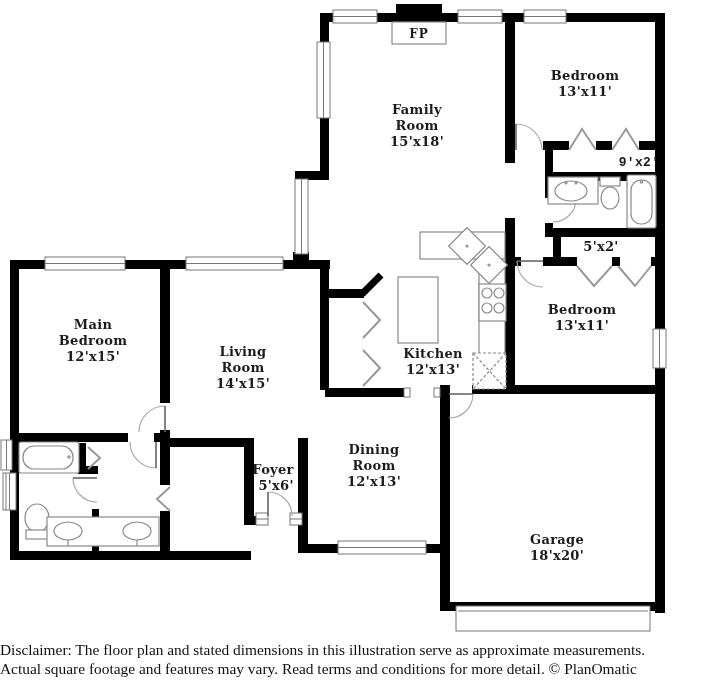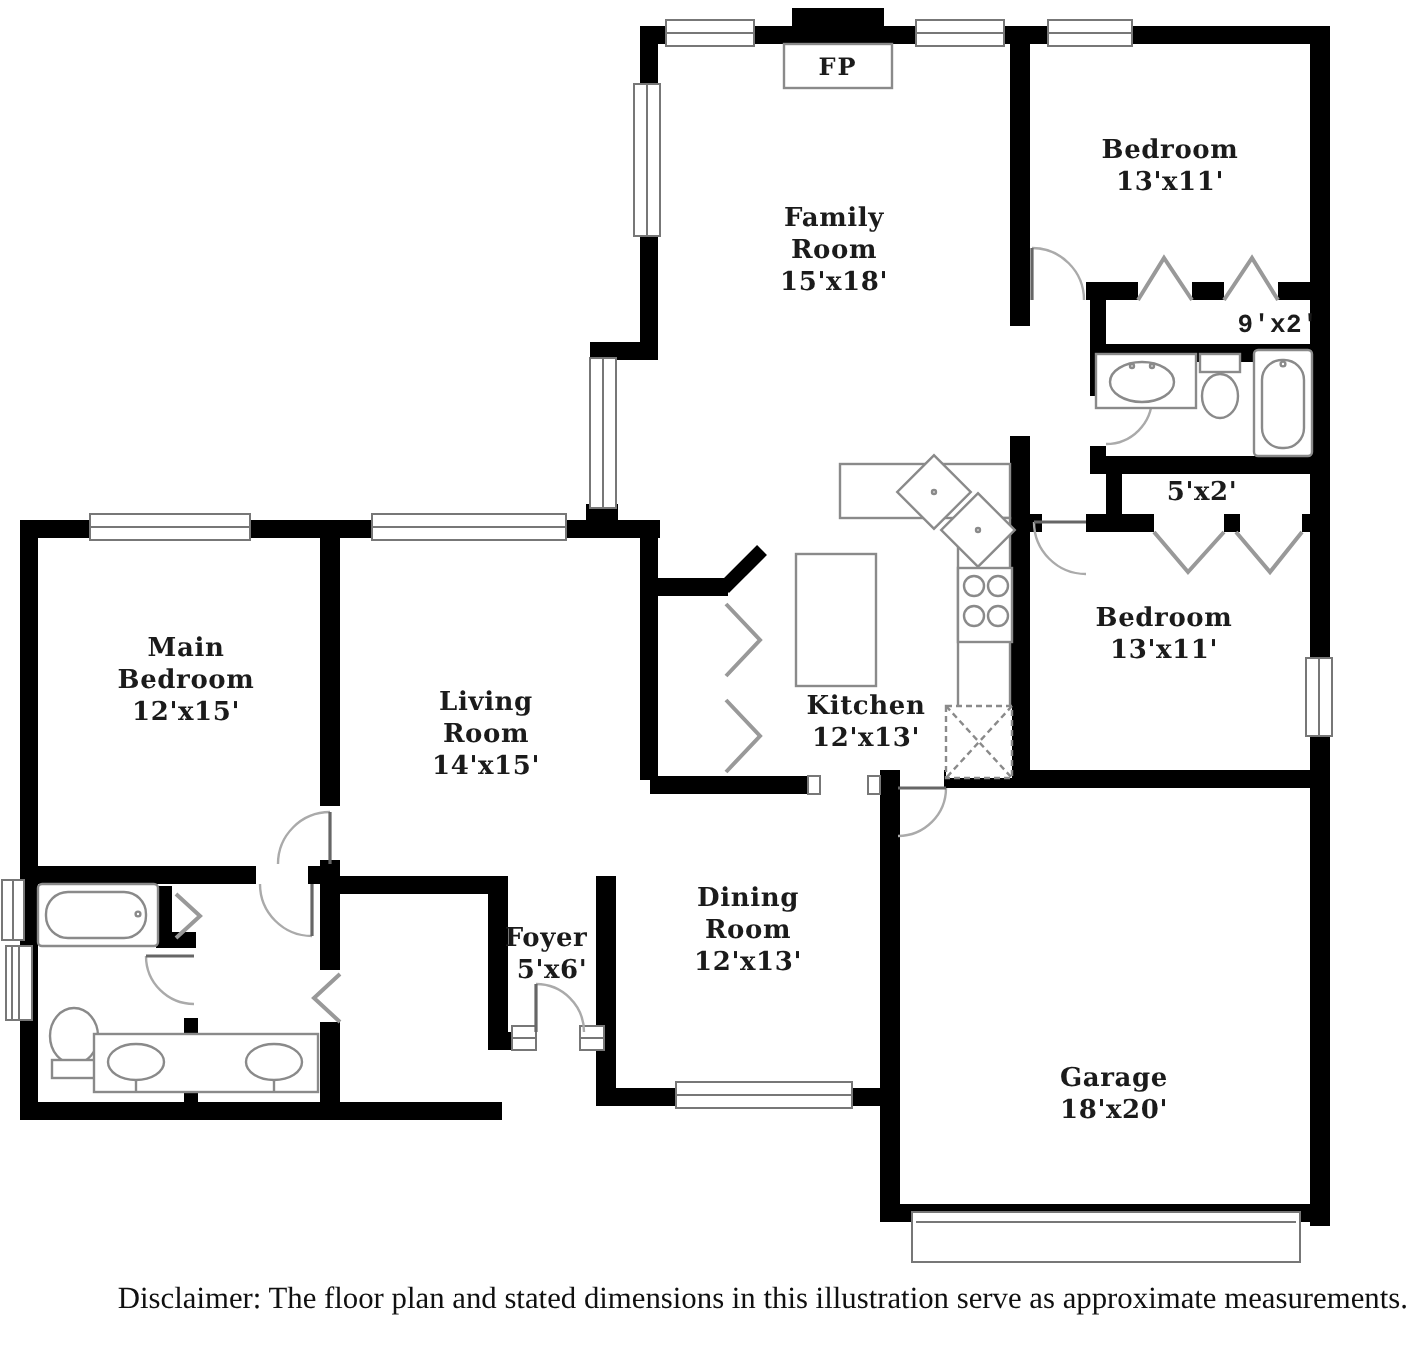"Disclaimer: The floor plan and" .disclaimer { text-align: right -> left }
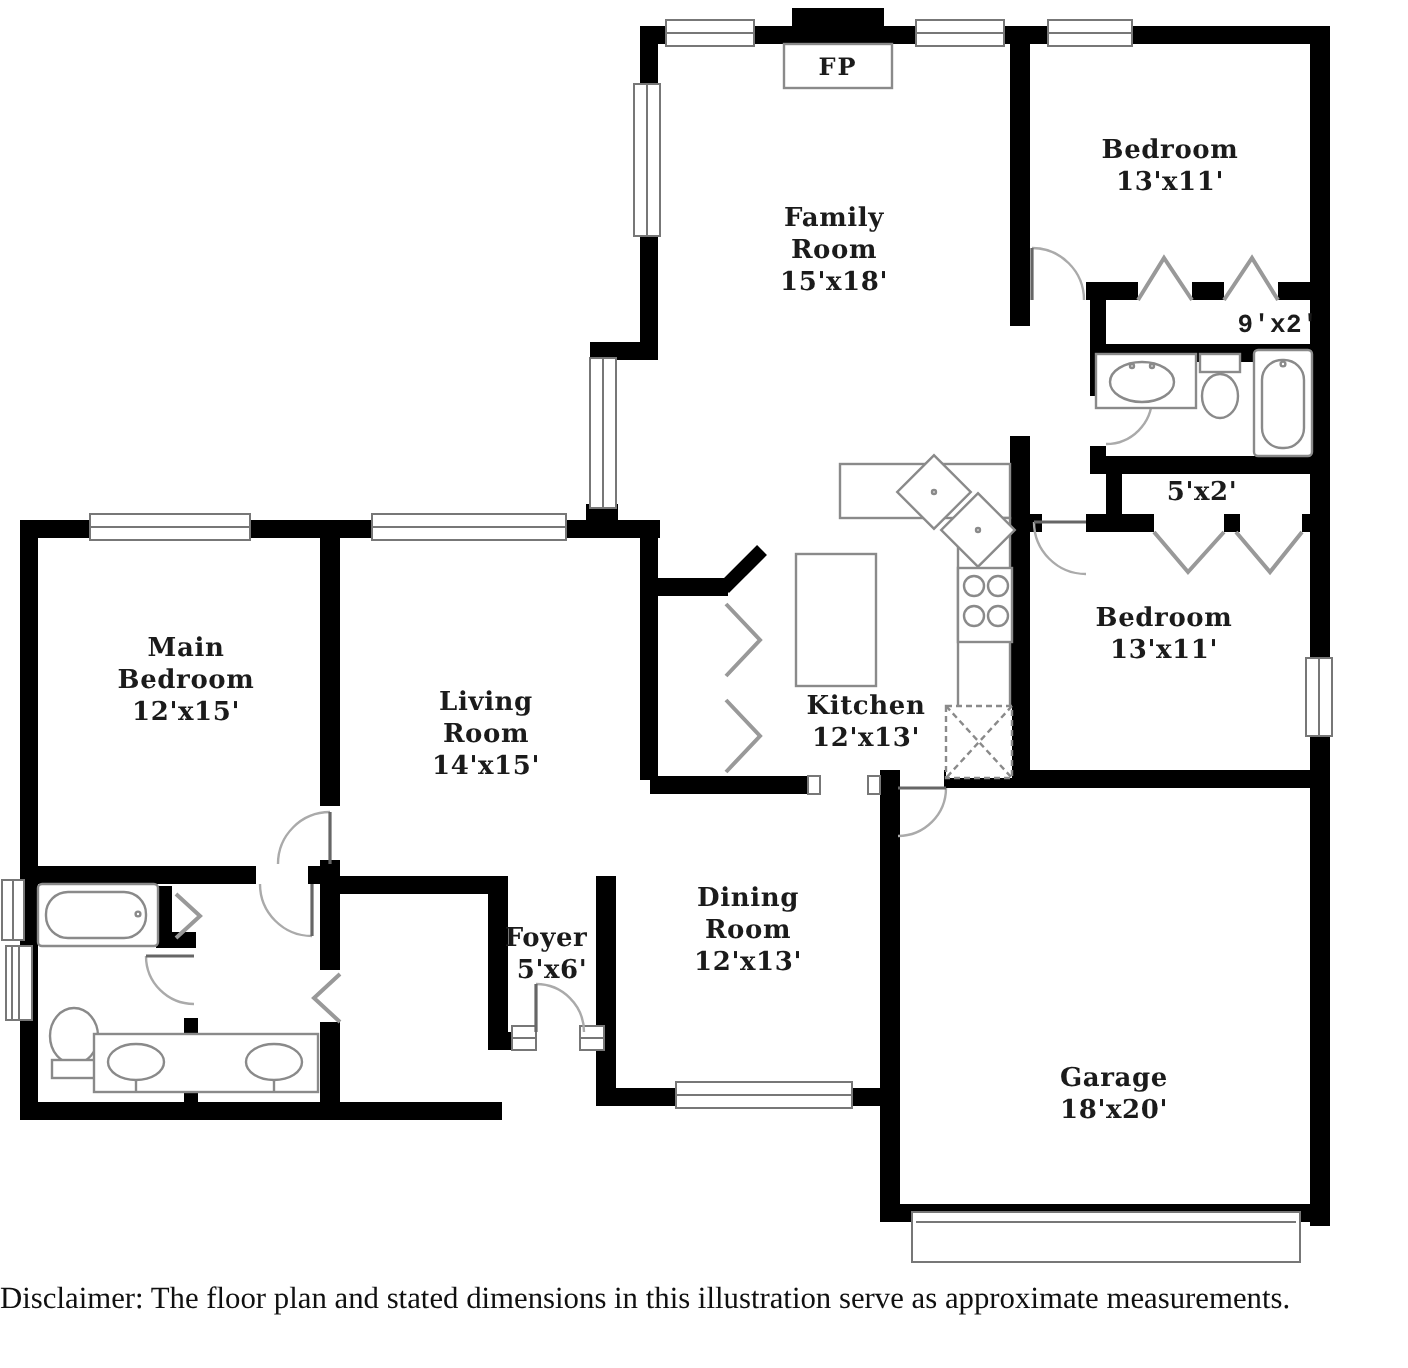"Actual square footage and features" div.disclaimer { html: none -> <div>Actual square footage and features may vary. Read terms and conditions for more detail. © PlanOmatic</div> }
